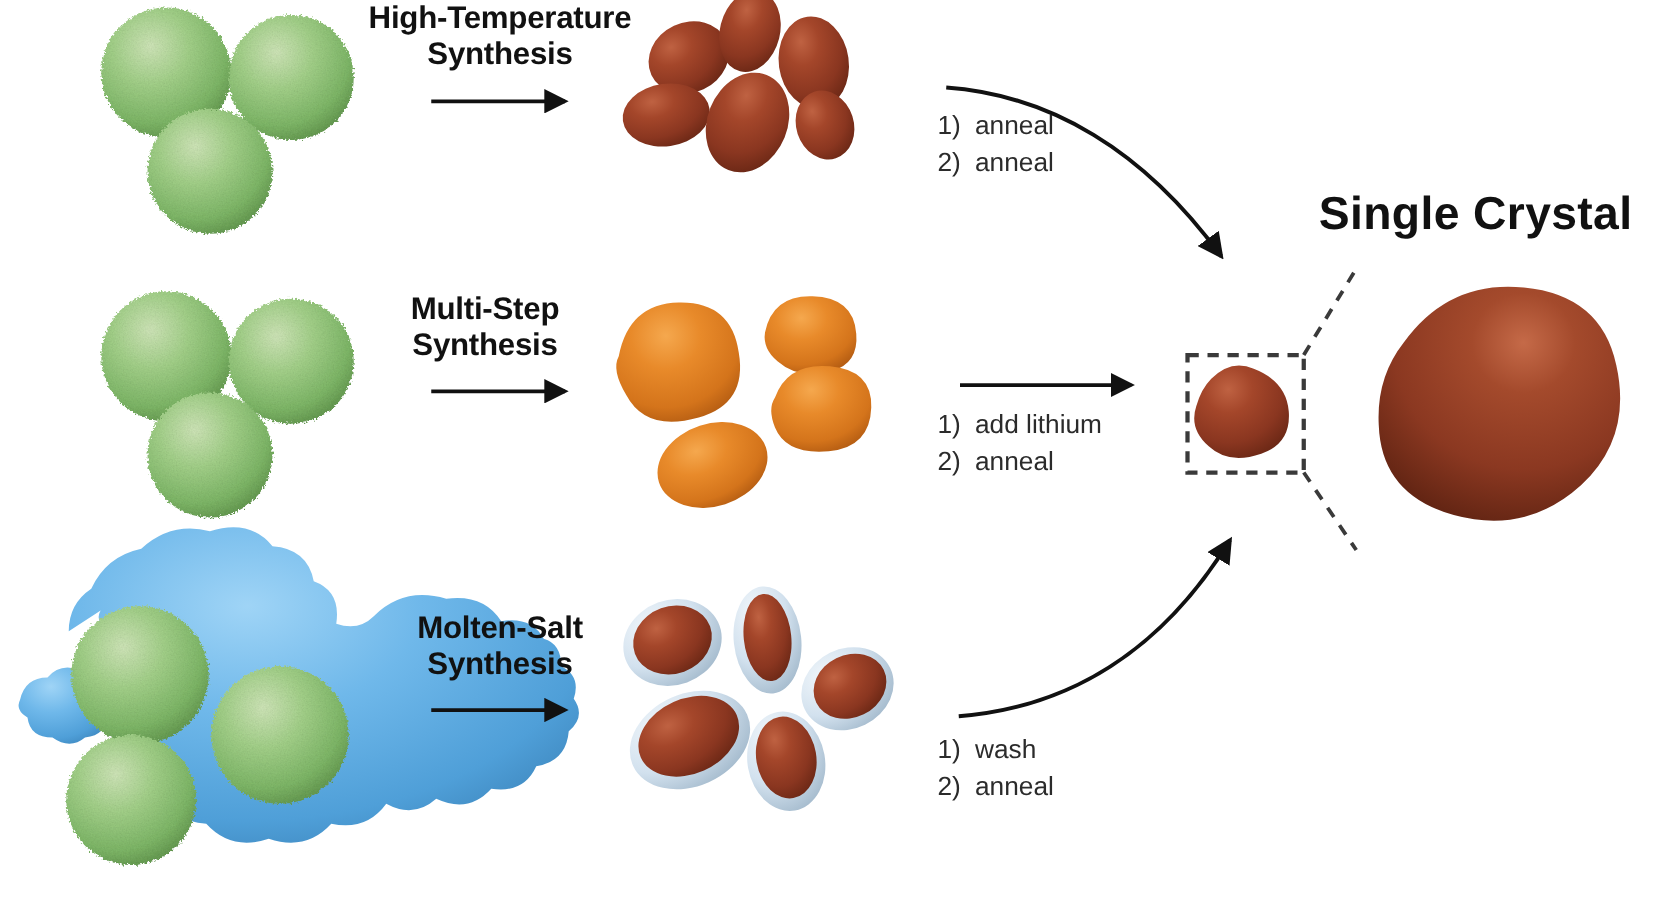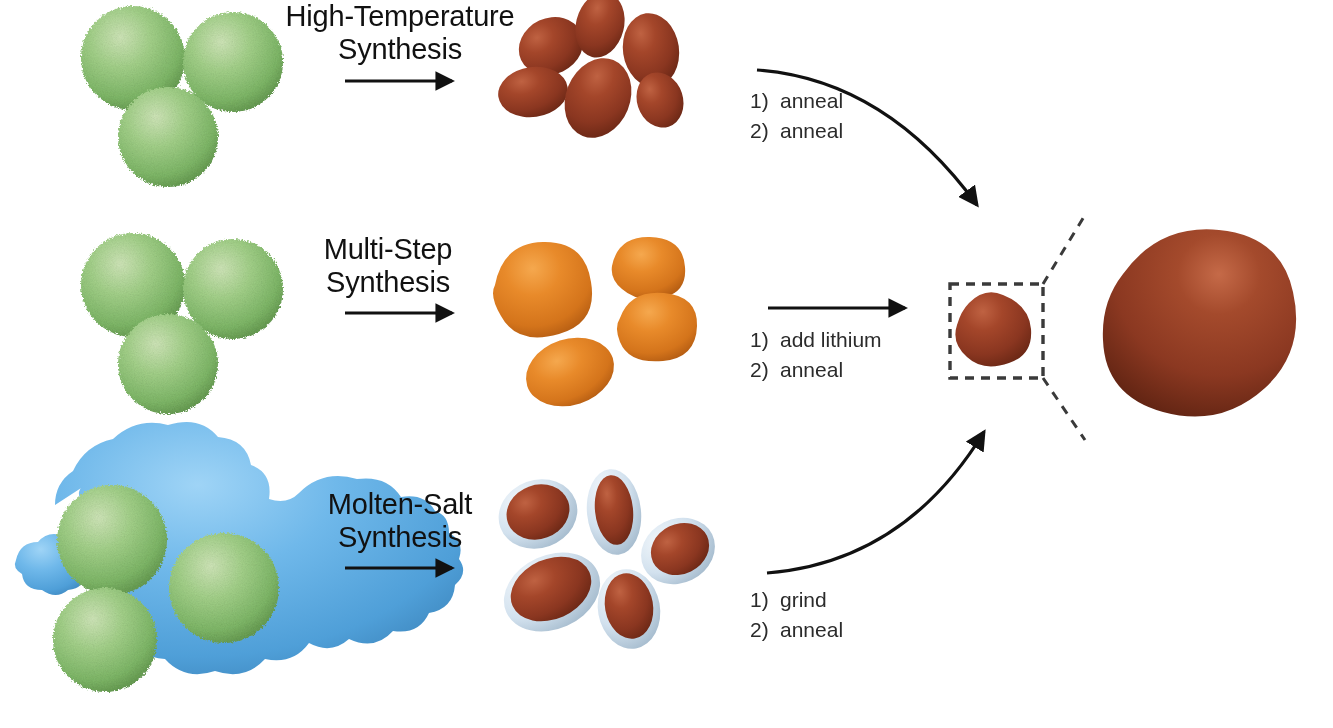"High-Temperature" .route-label { font-size: 29px -> 25px; font-weight: normal -> bold }
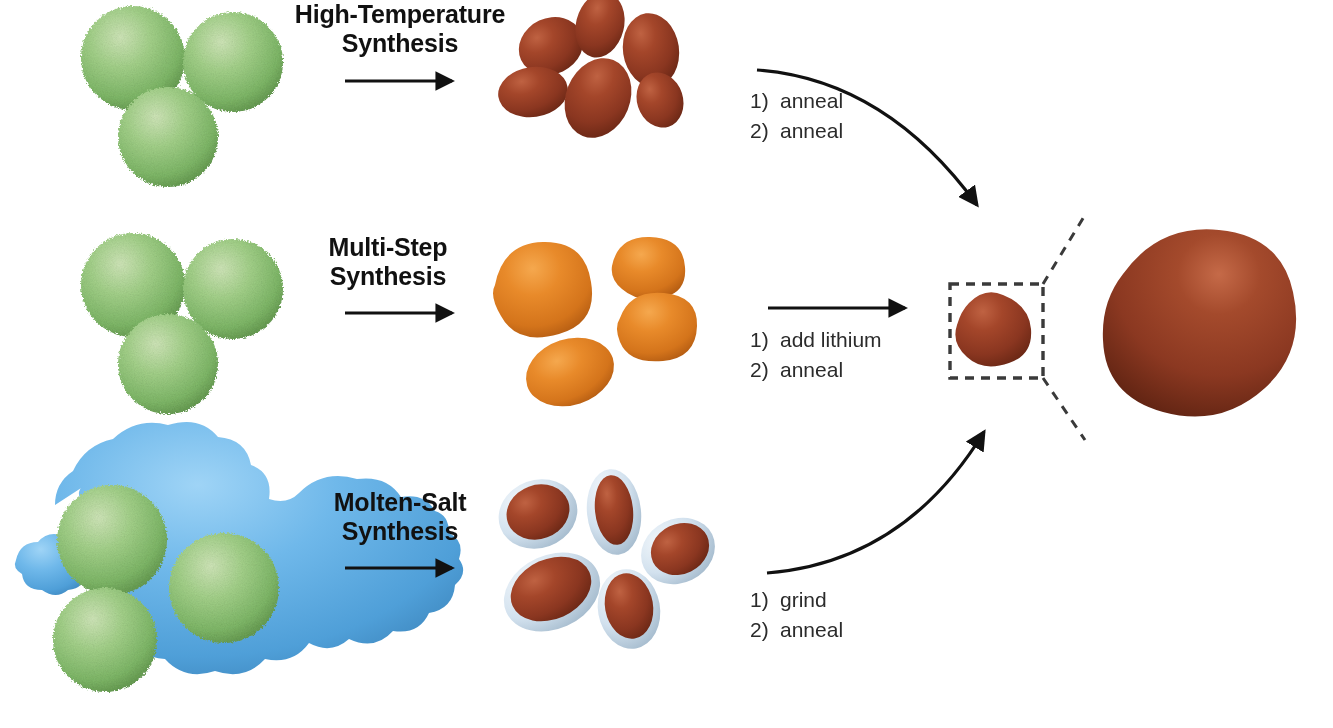"Single Crystal" div.product-title { html: none -> <div>Single Crystal</div> }
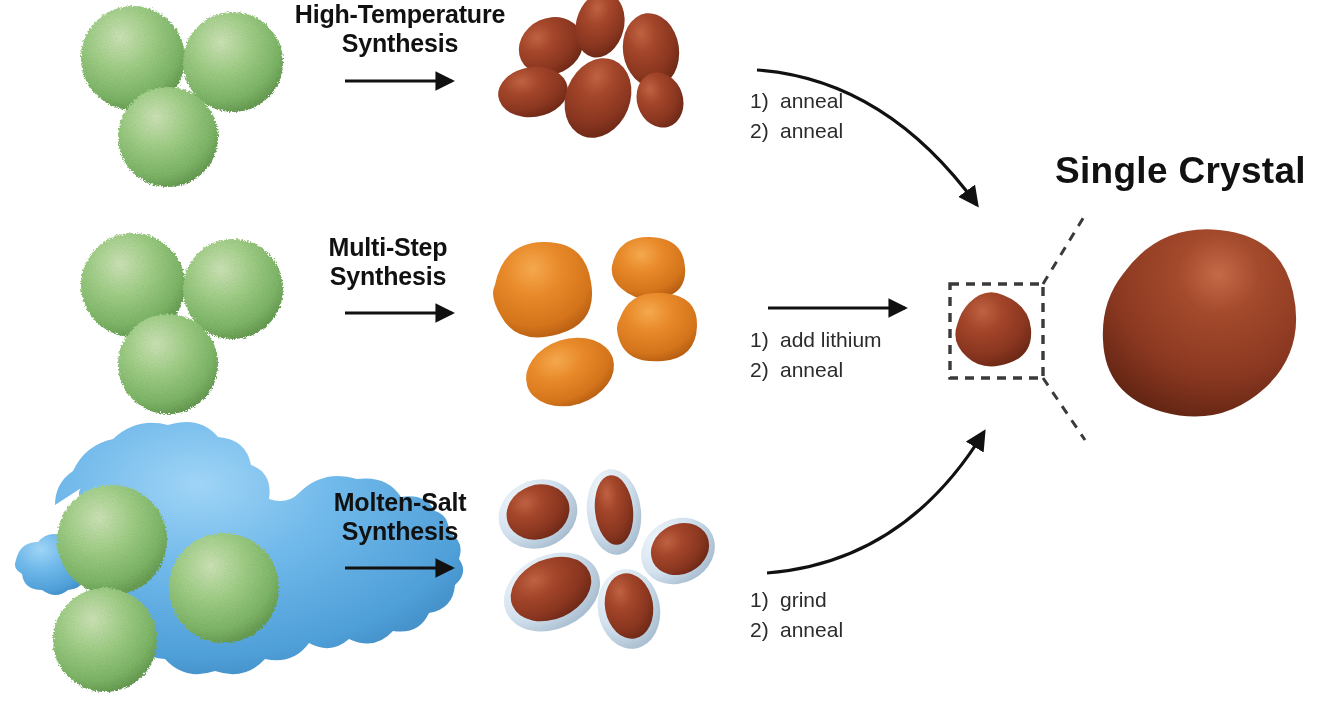"grind" span.stxt { text: grind -> wash }
